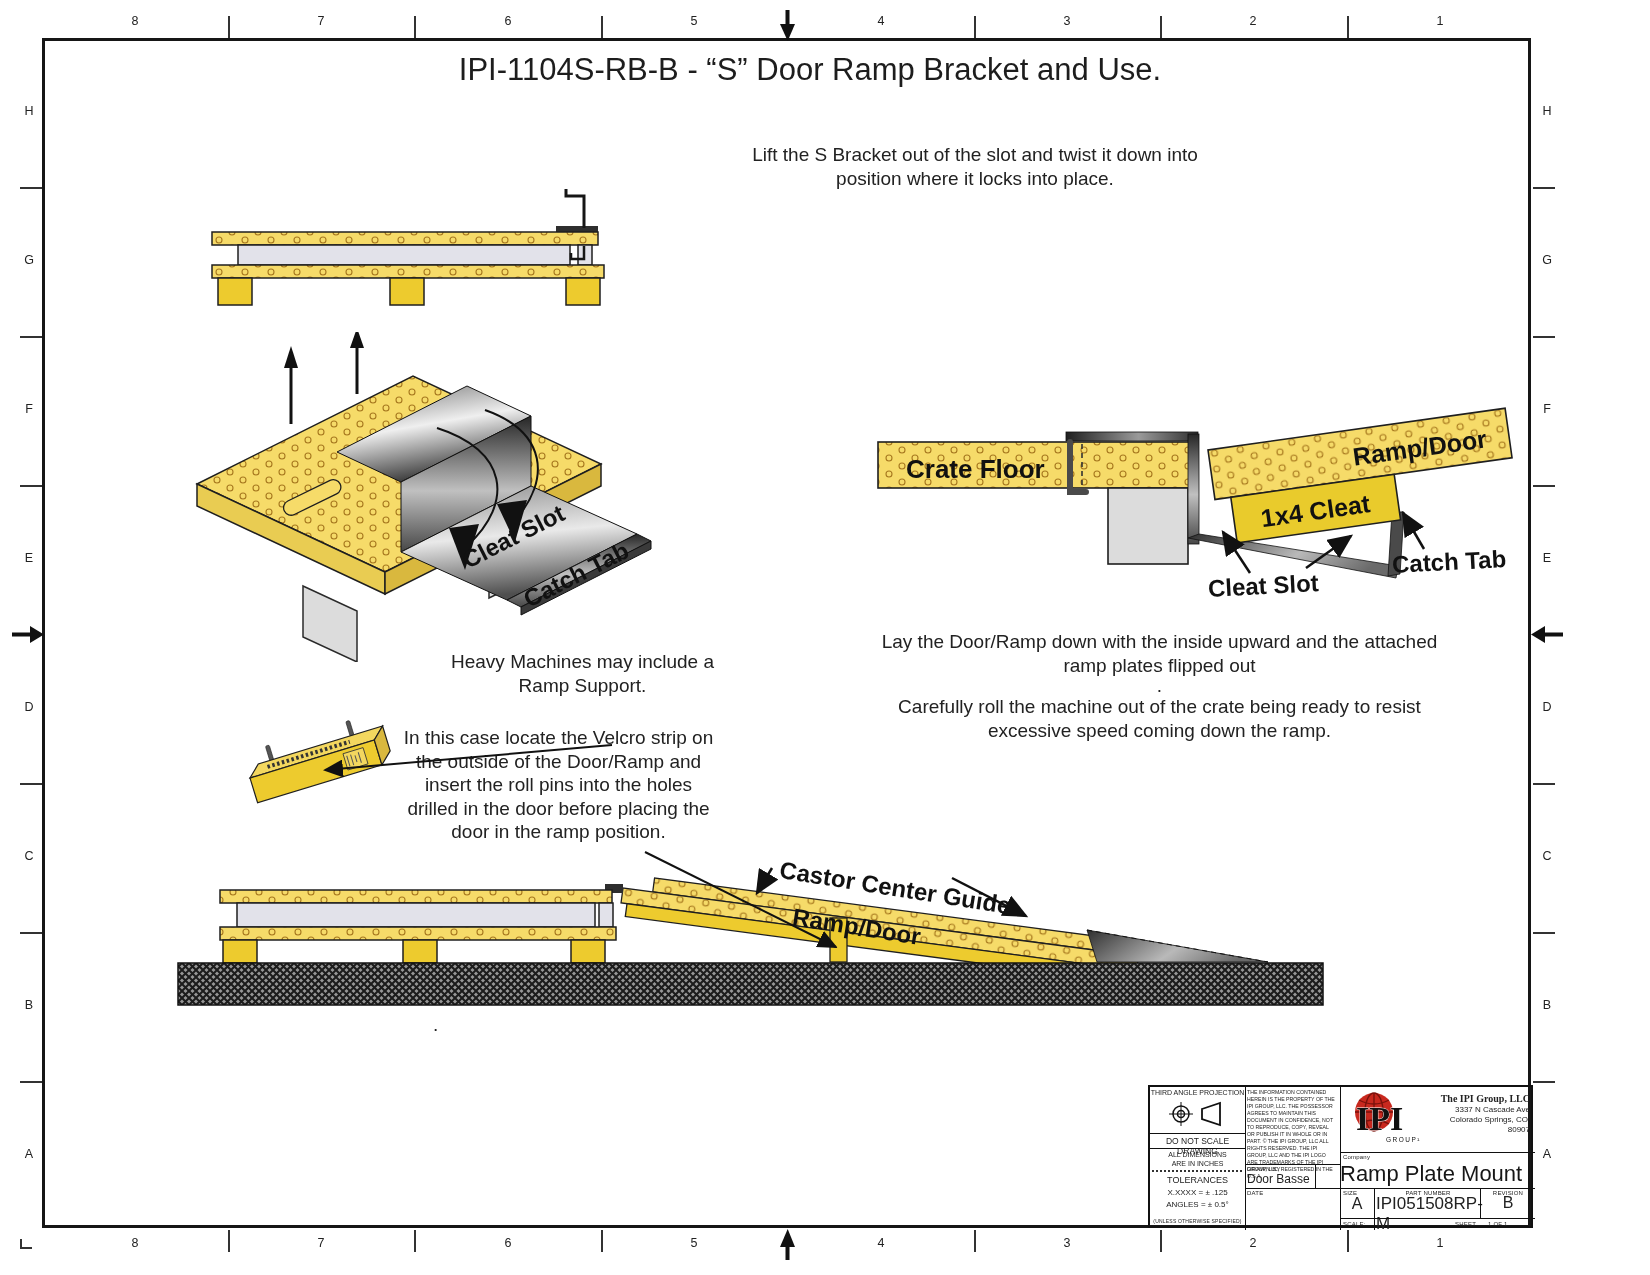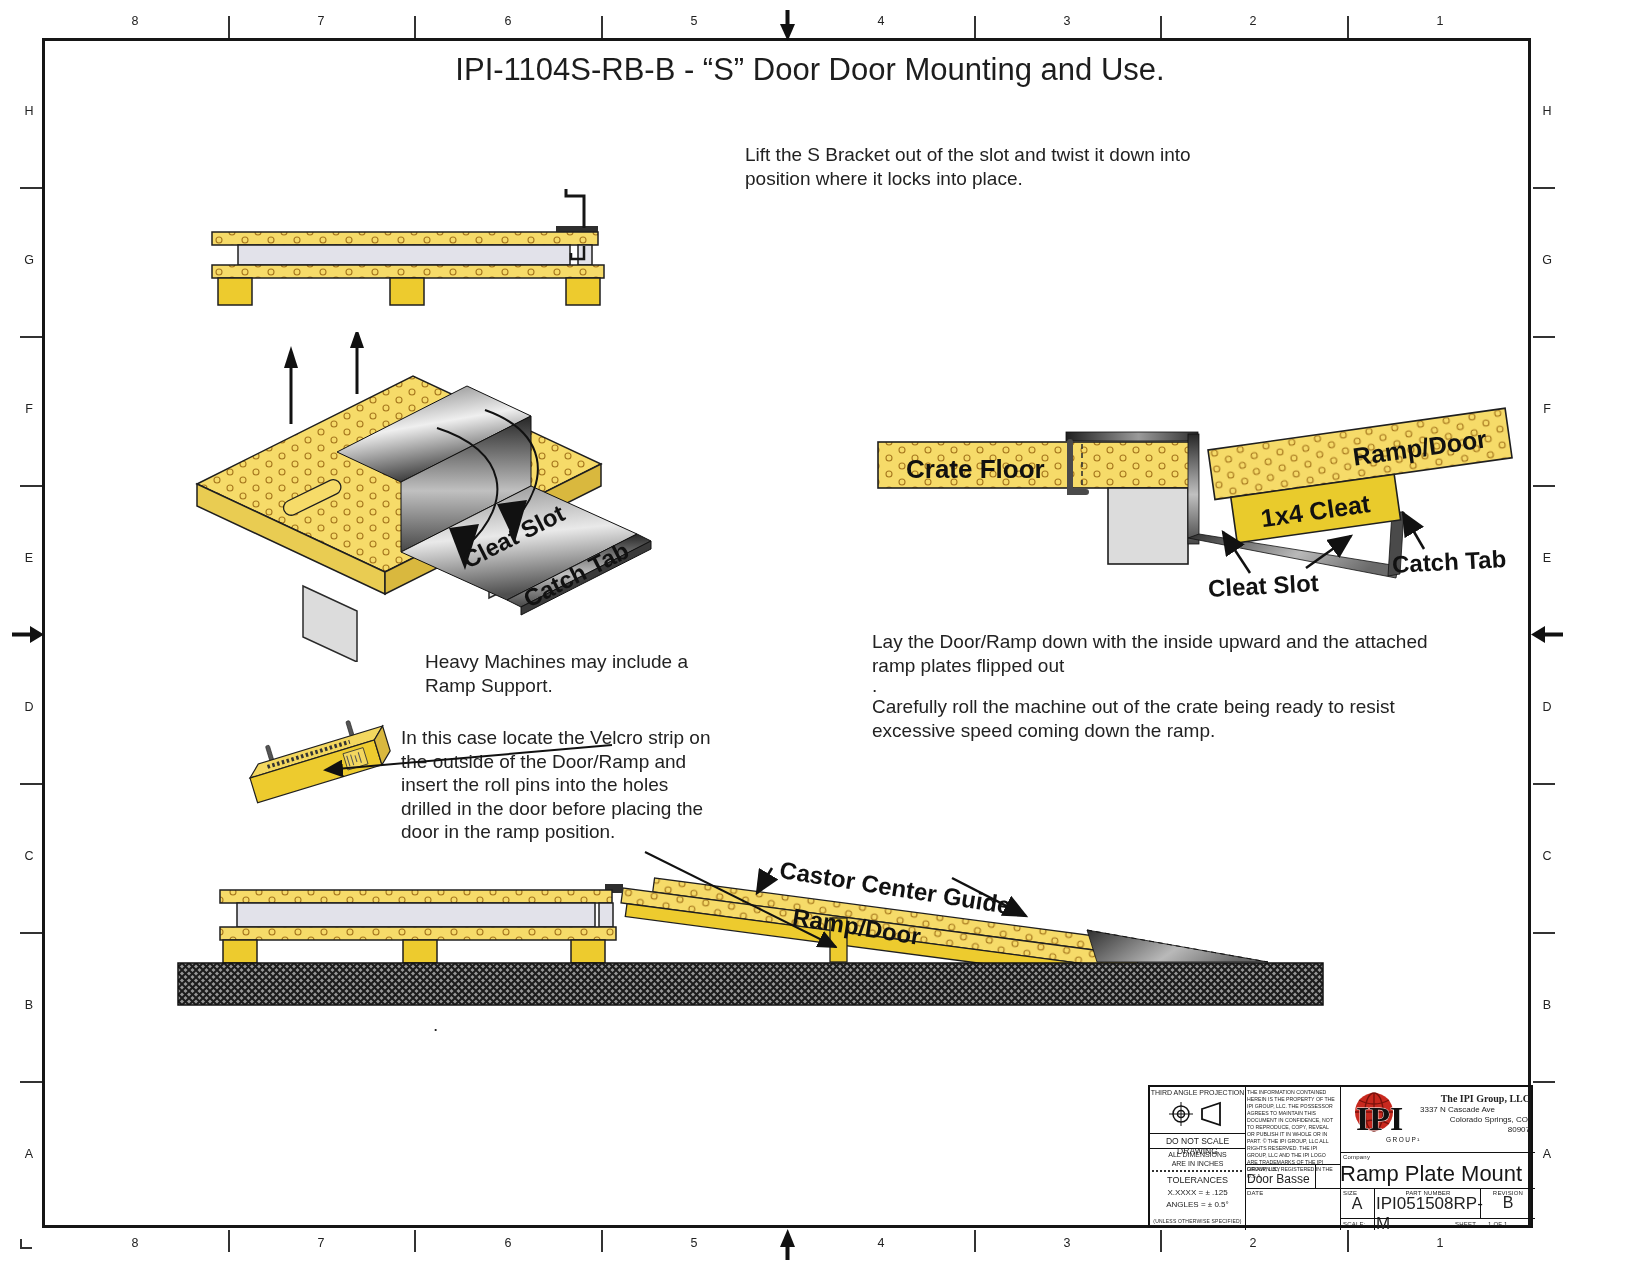"IPI-1104S-RB-B - “S” Door Door" div.abs { text: Door Mounting -> Ramp Bracket }
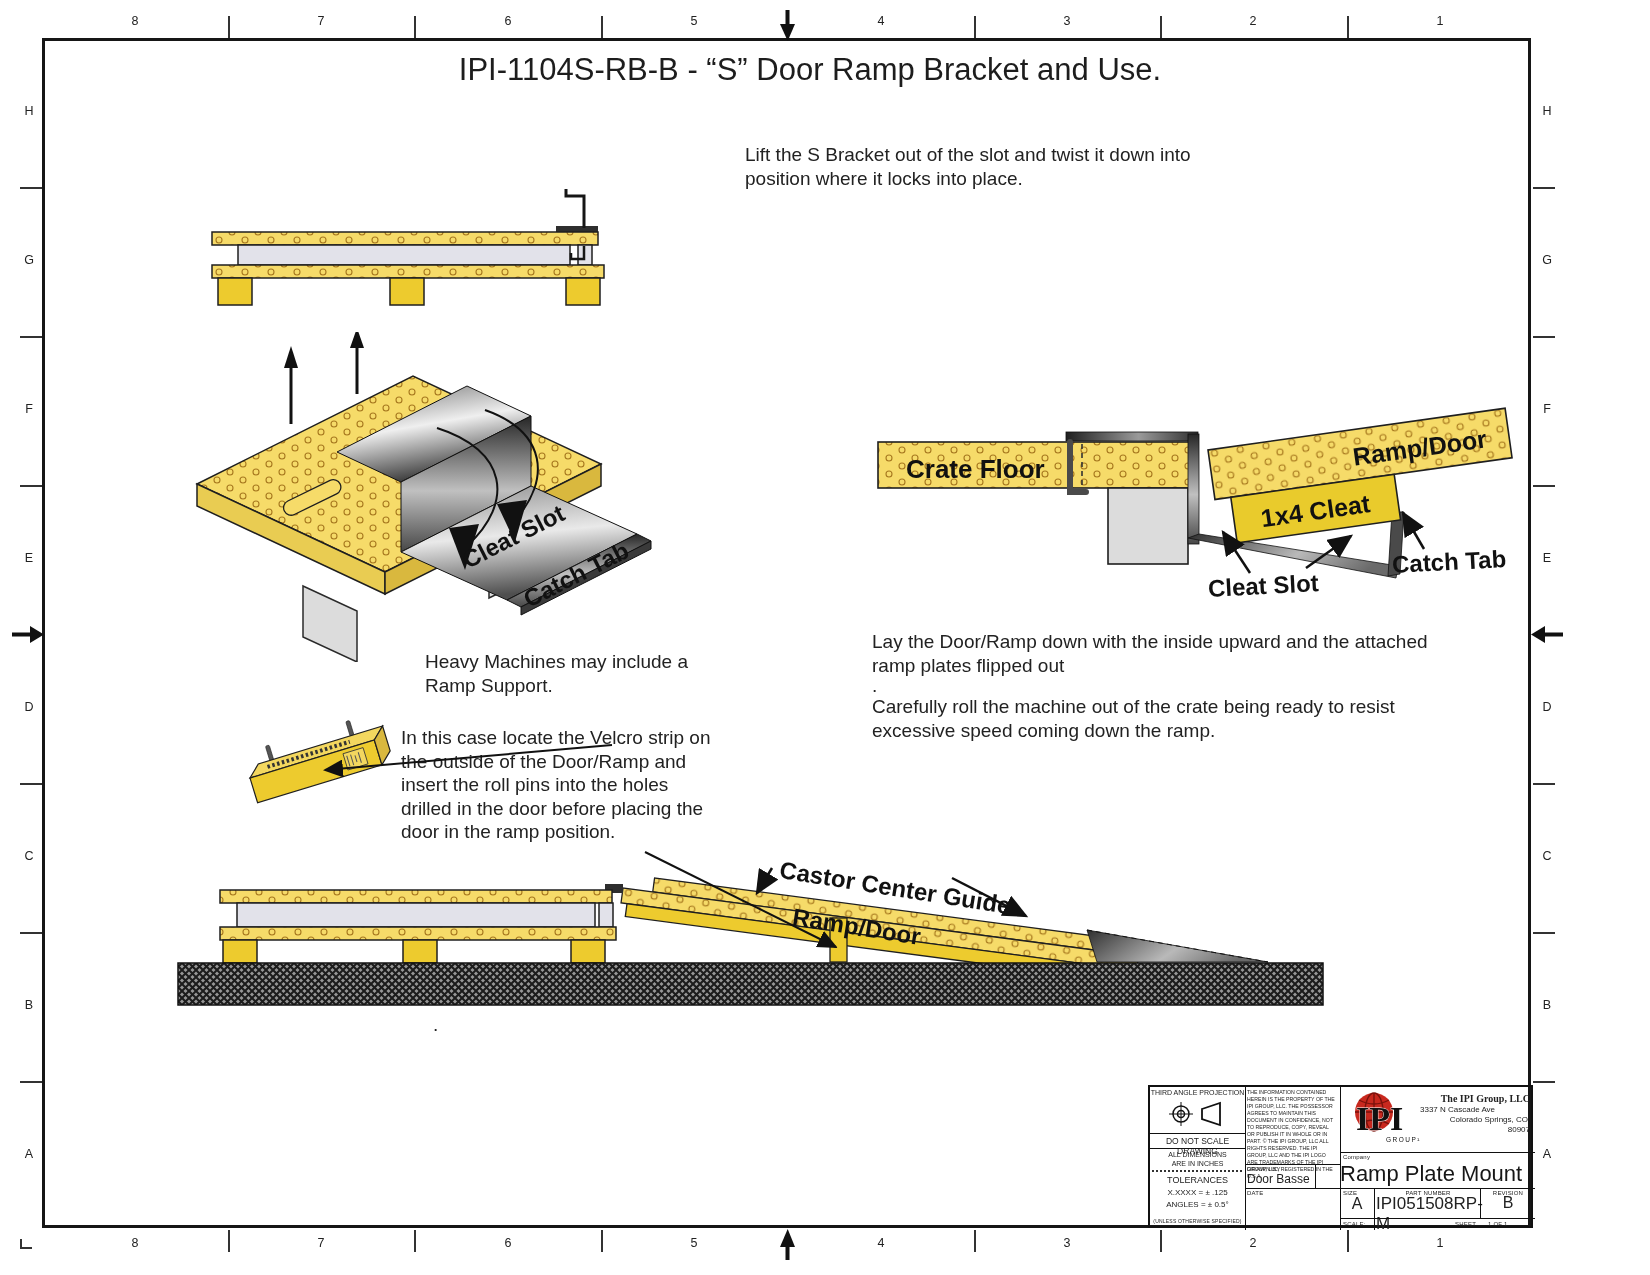"Lift the S Bracket out" .para { text-align: none -> center }
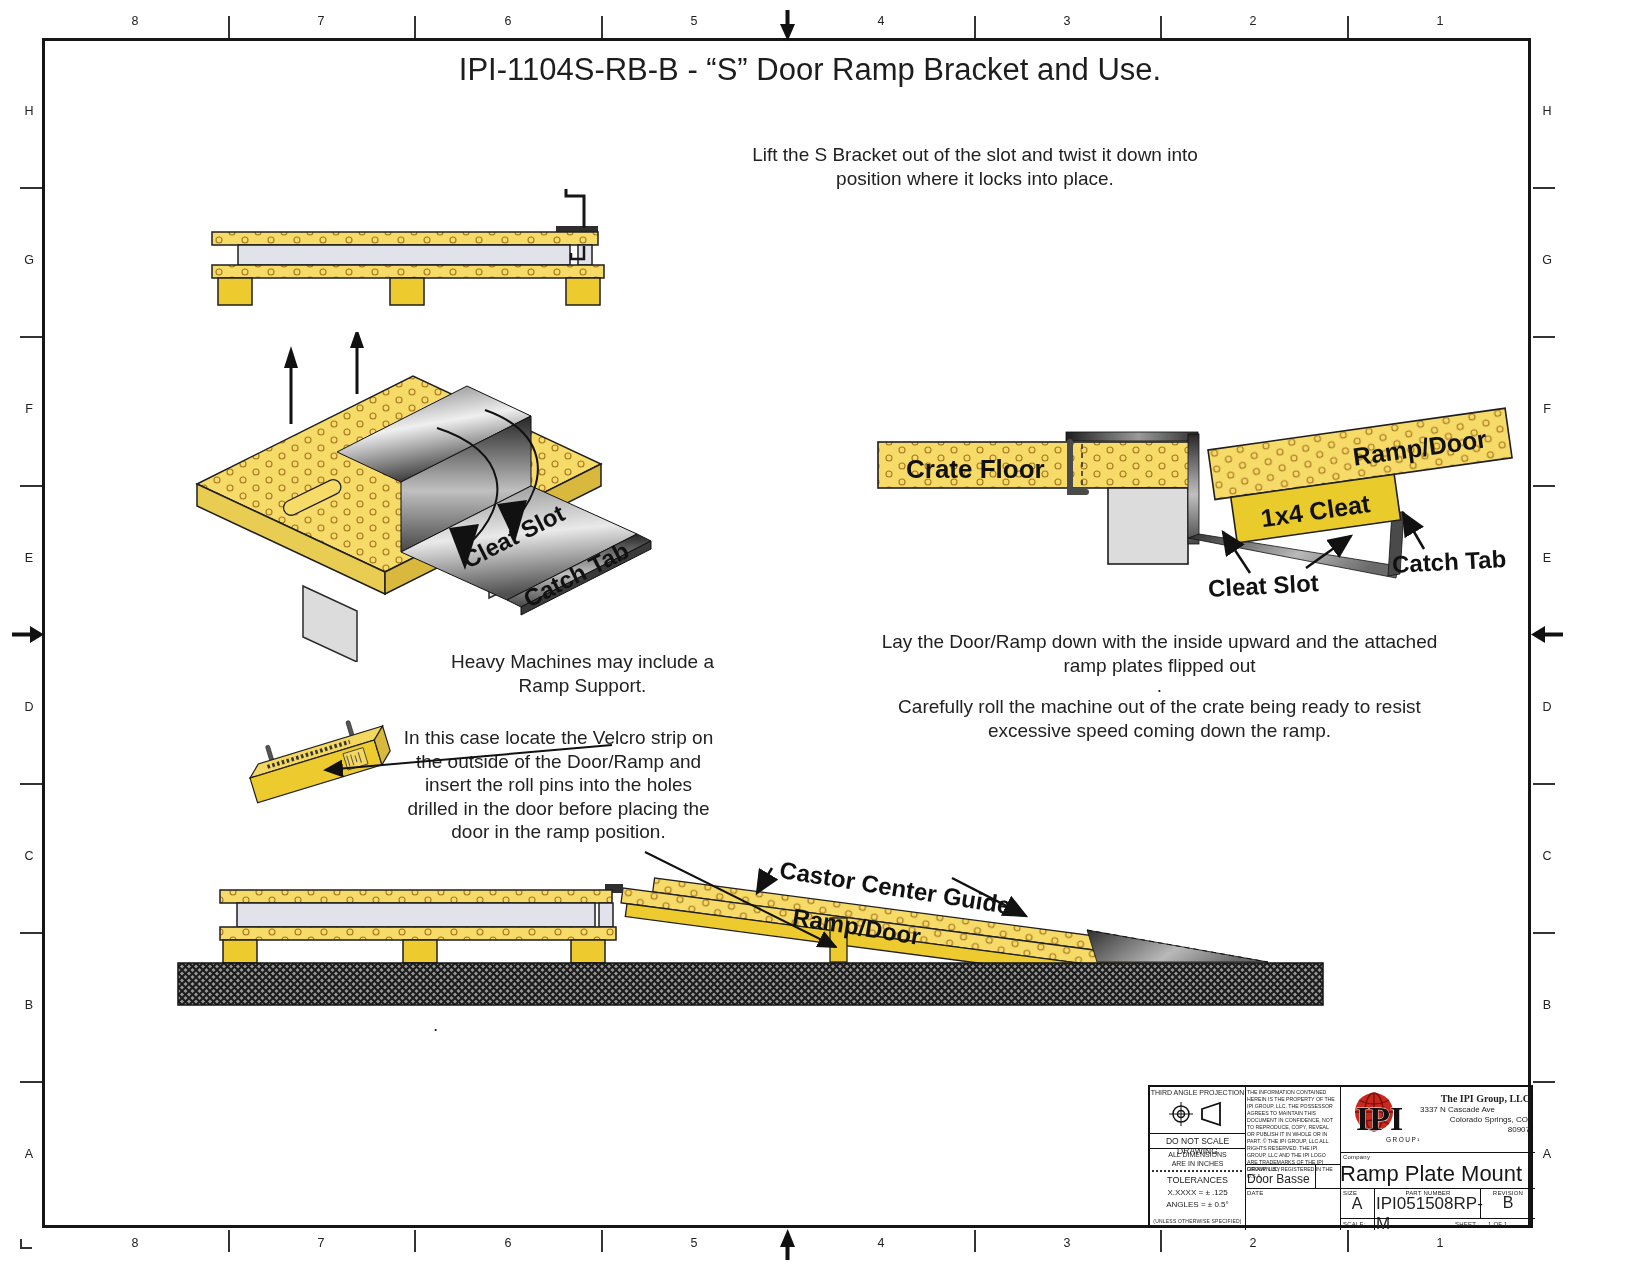"3337 N Cascade Ave" div.cell { text-align: none -> right }
